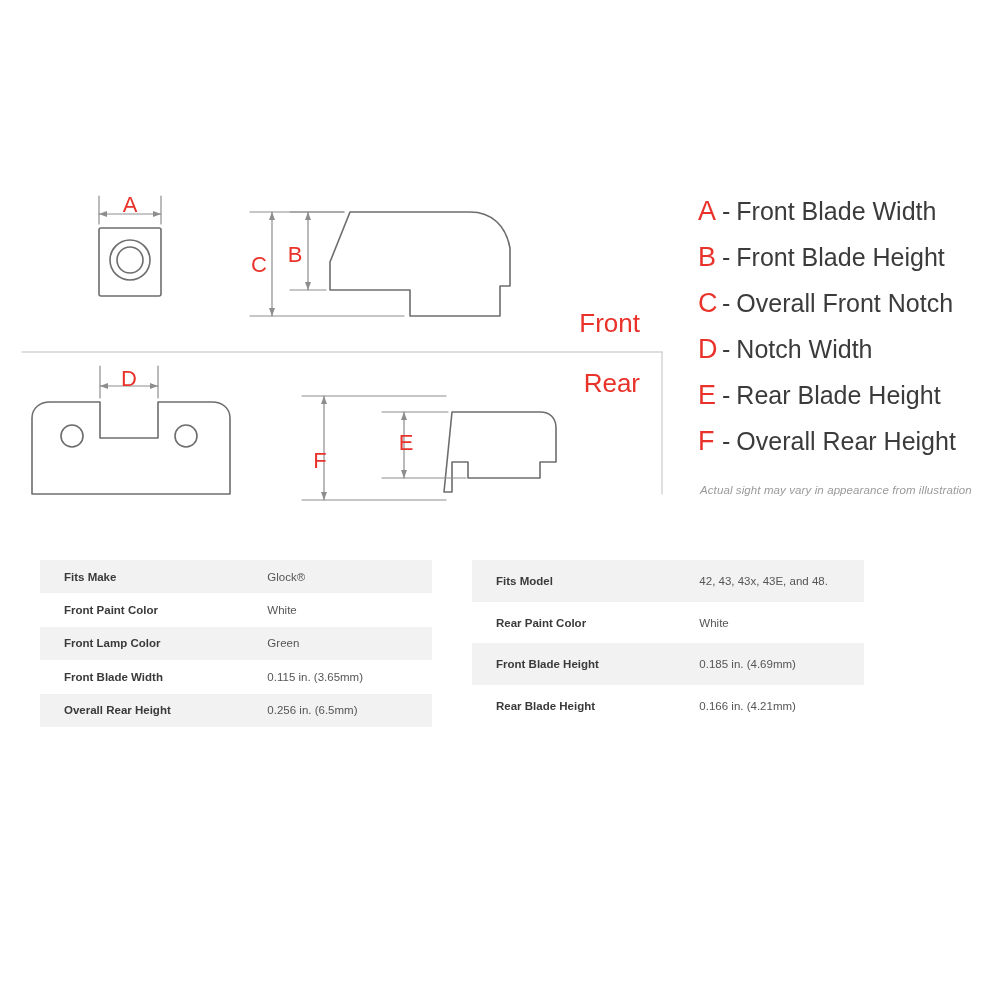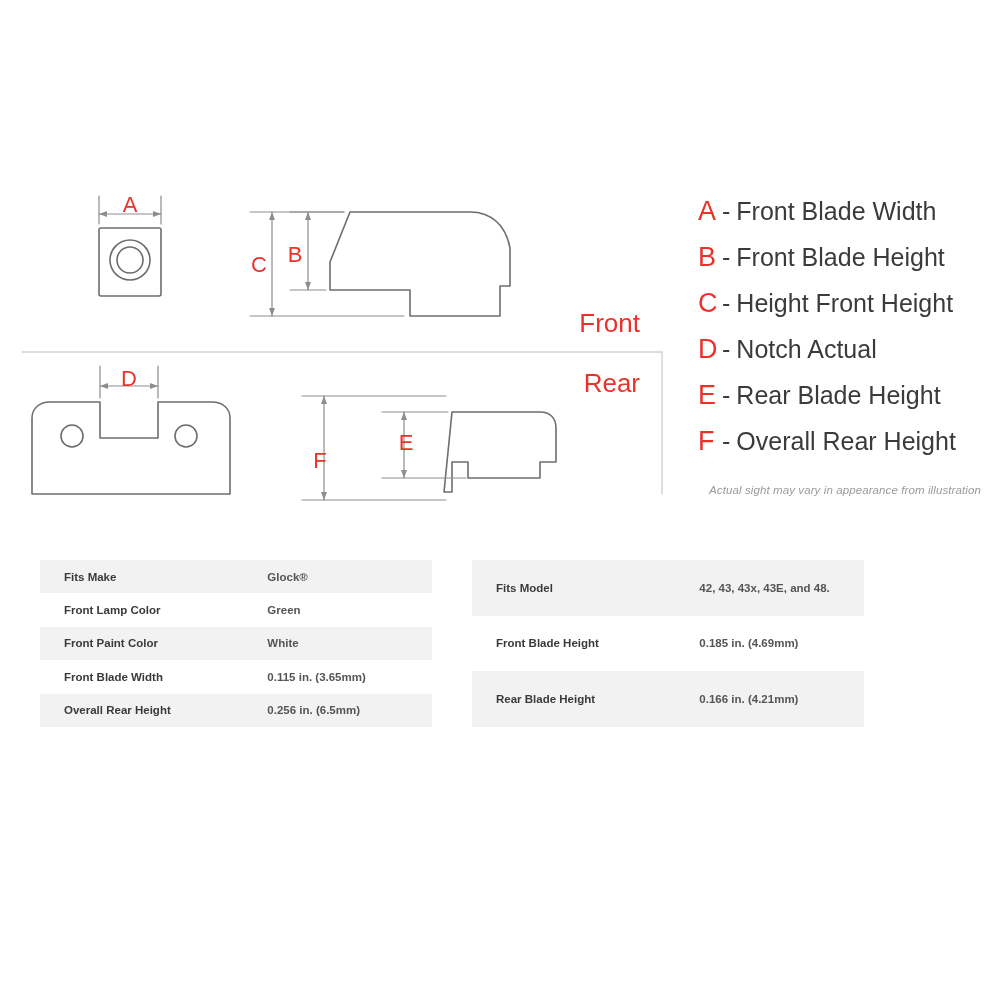"Height Front Height" span.legend-text { text: Height Front Height -> Overall Front Notch }
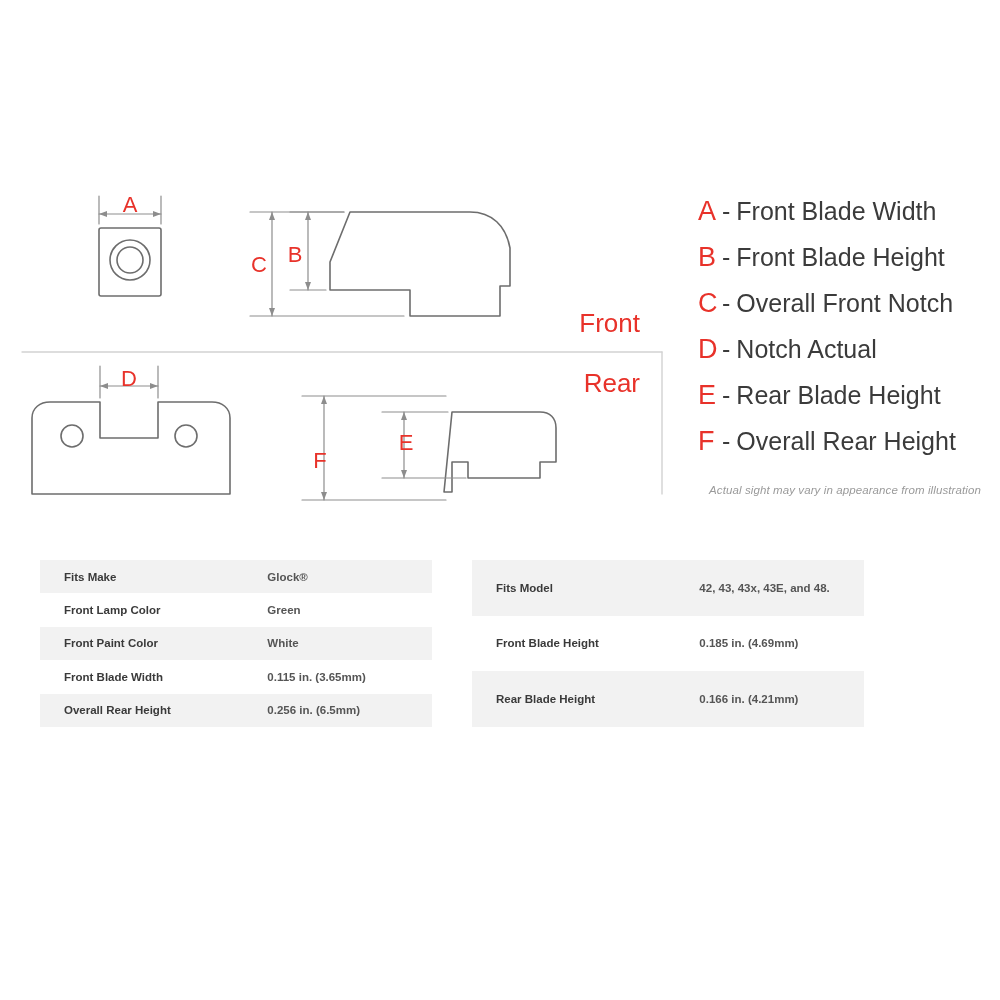"Notch Actual" span.legend-text { text: Actual -> Width }
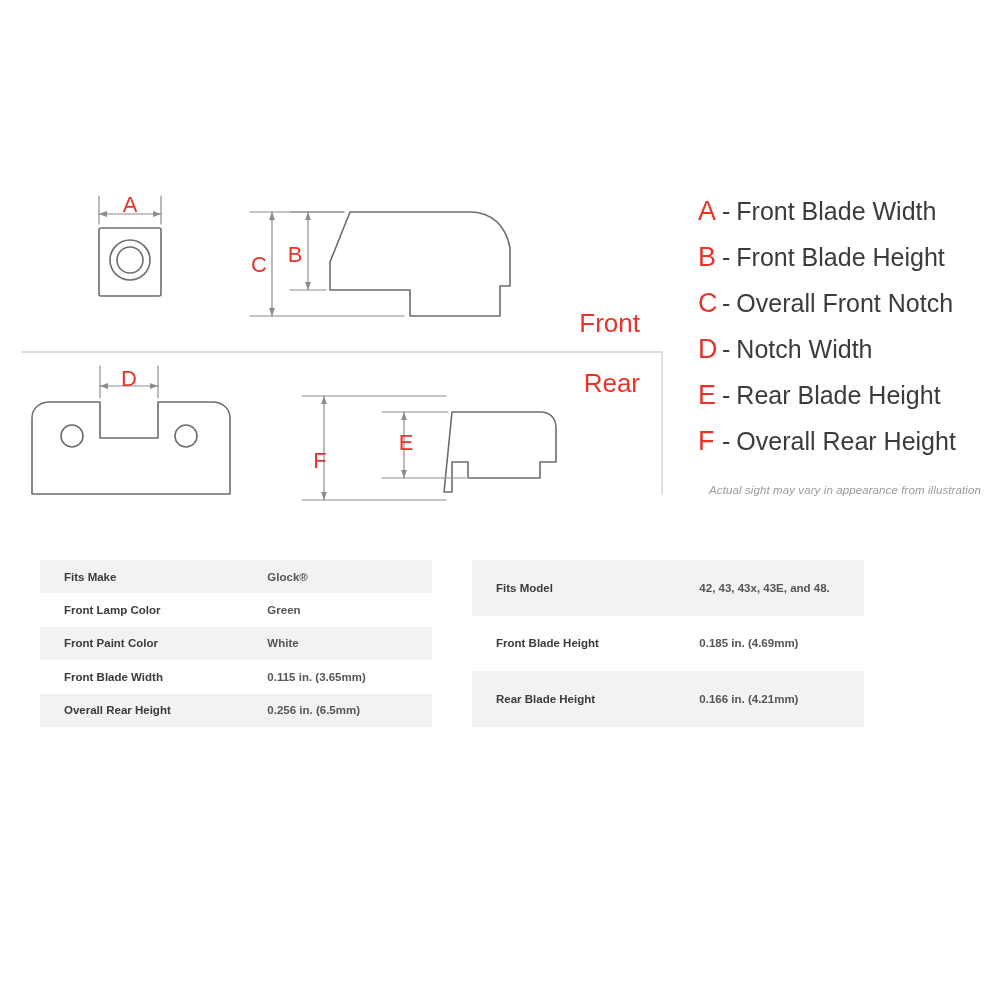"Actual sight may vary in" .legend-note { text-align: center -> left }
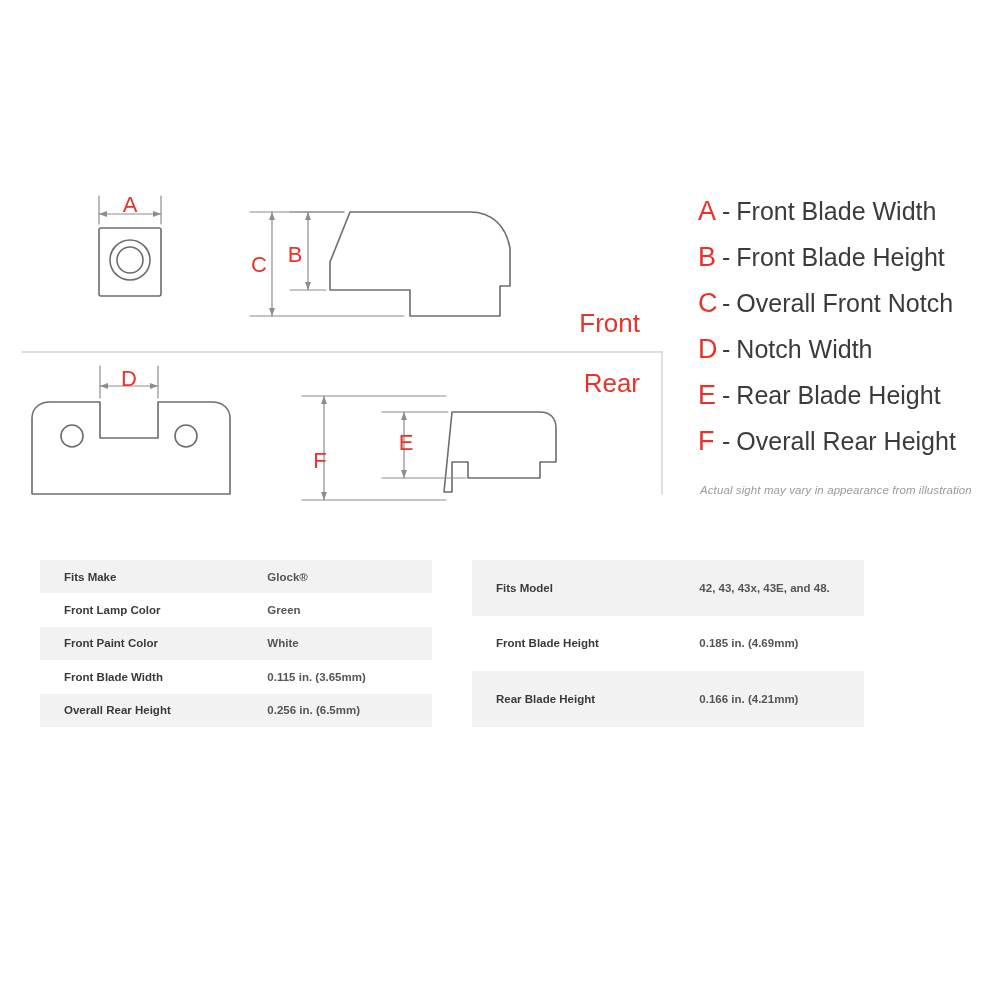"Glock®" .spec-table td.value { font-weight: bold -> normal }
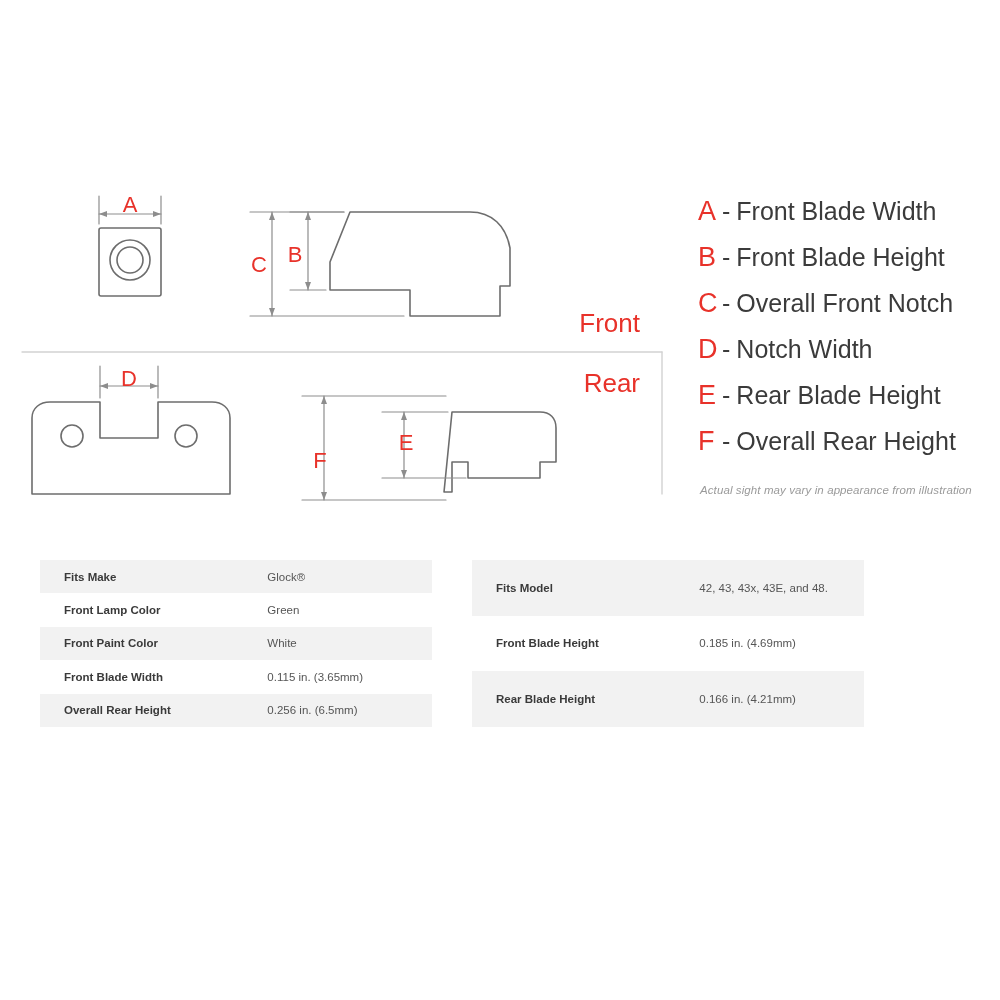"Rear Paint Color" tr { html: none -> <tr> <td>Rear Paint Color</td> <td>White</td> </tr> }
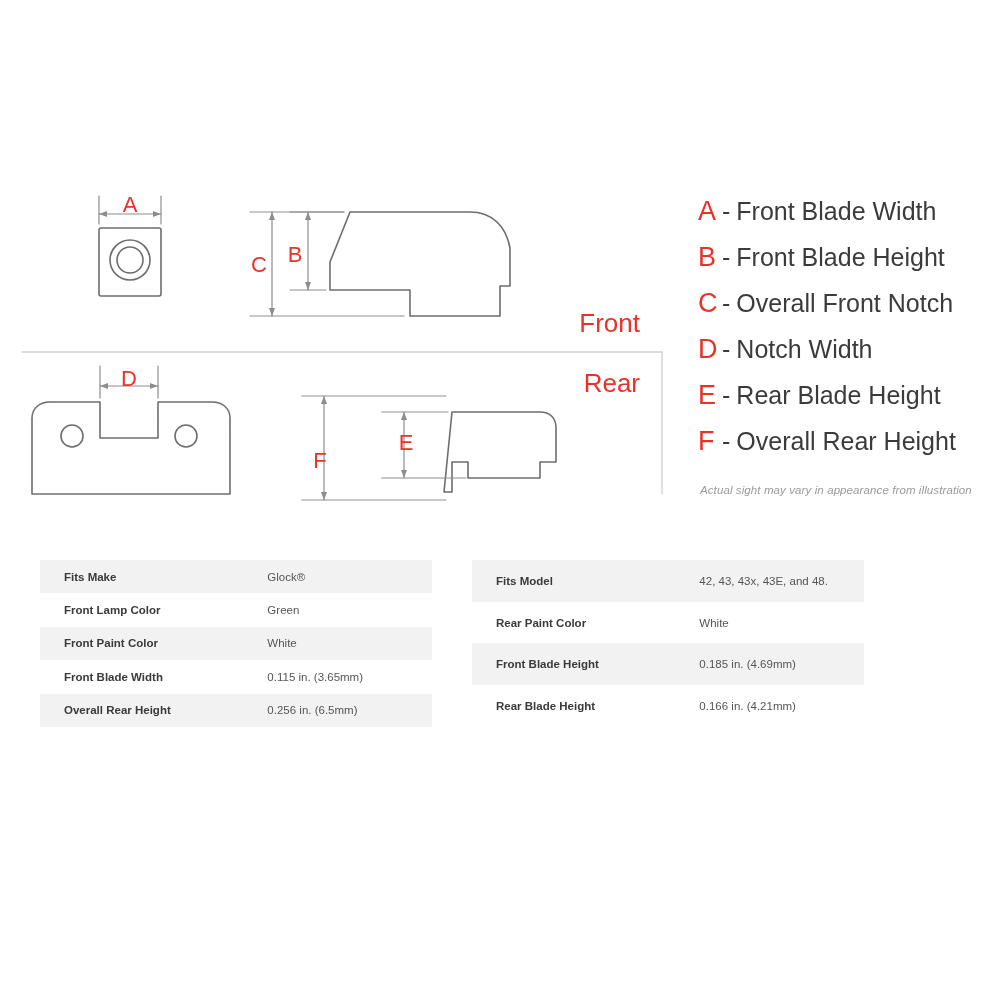"Front Lamp Color" tr { order: before "Front Paint Color" -> after "Front Paint Color" }
